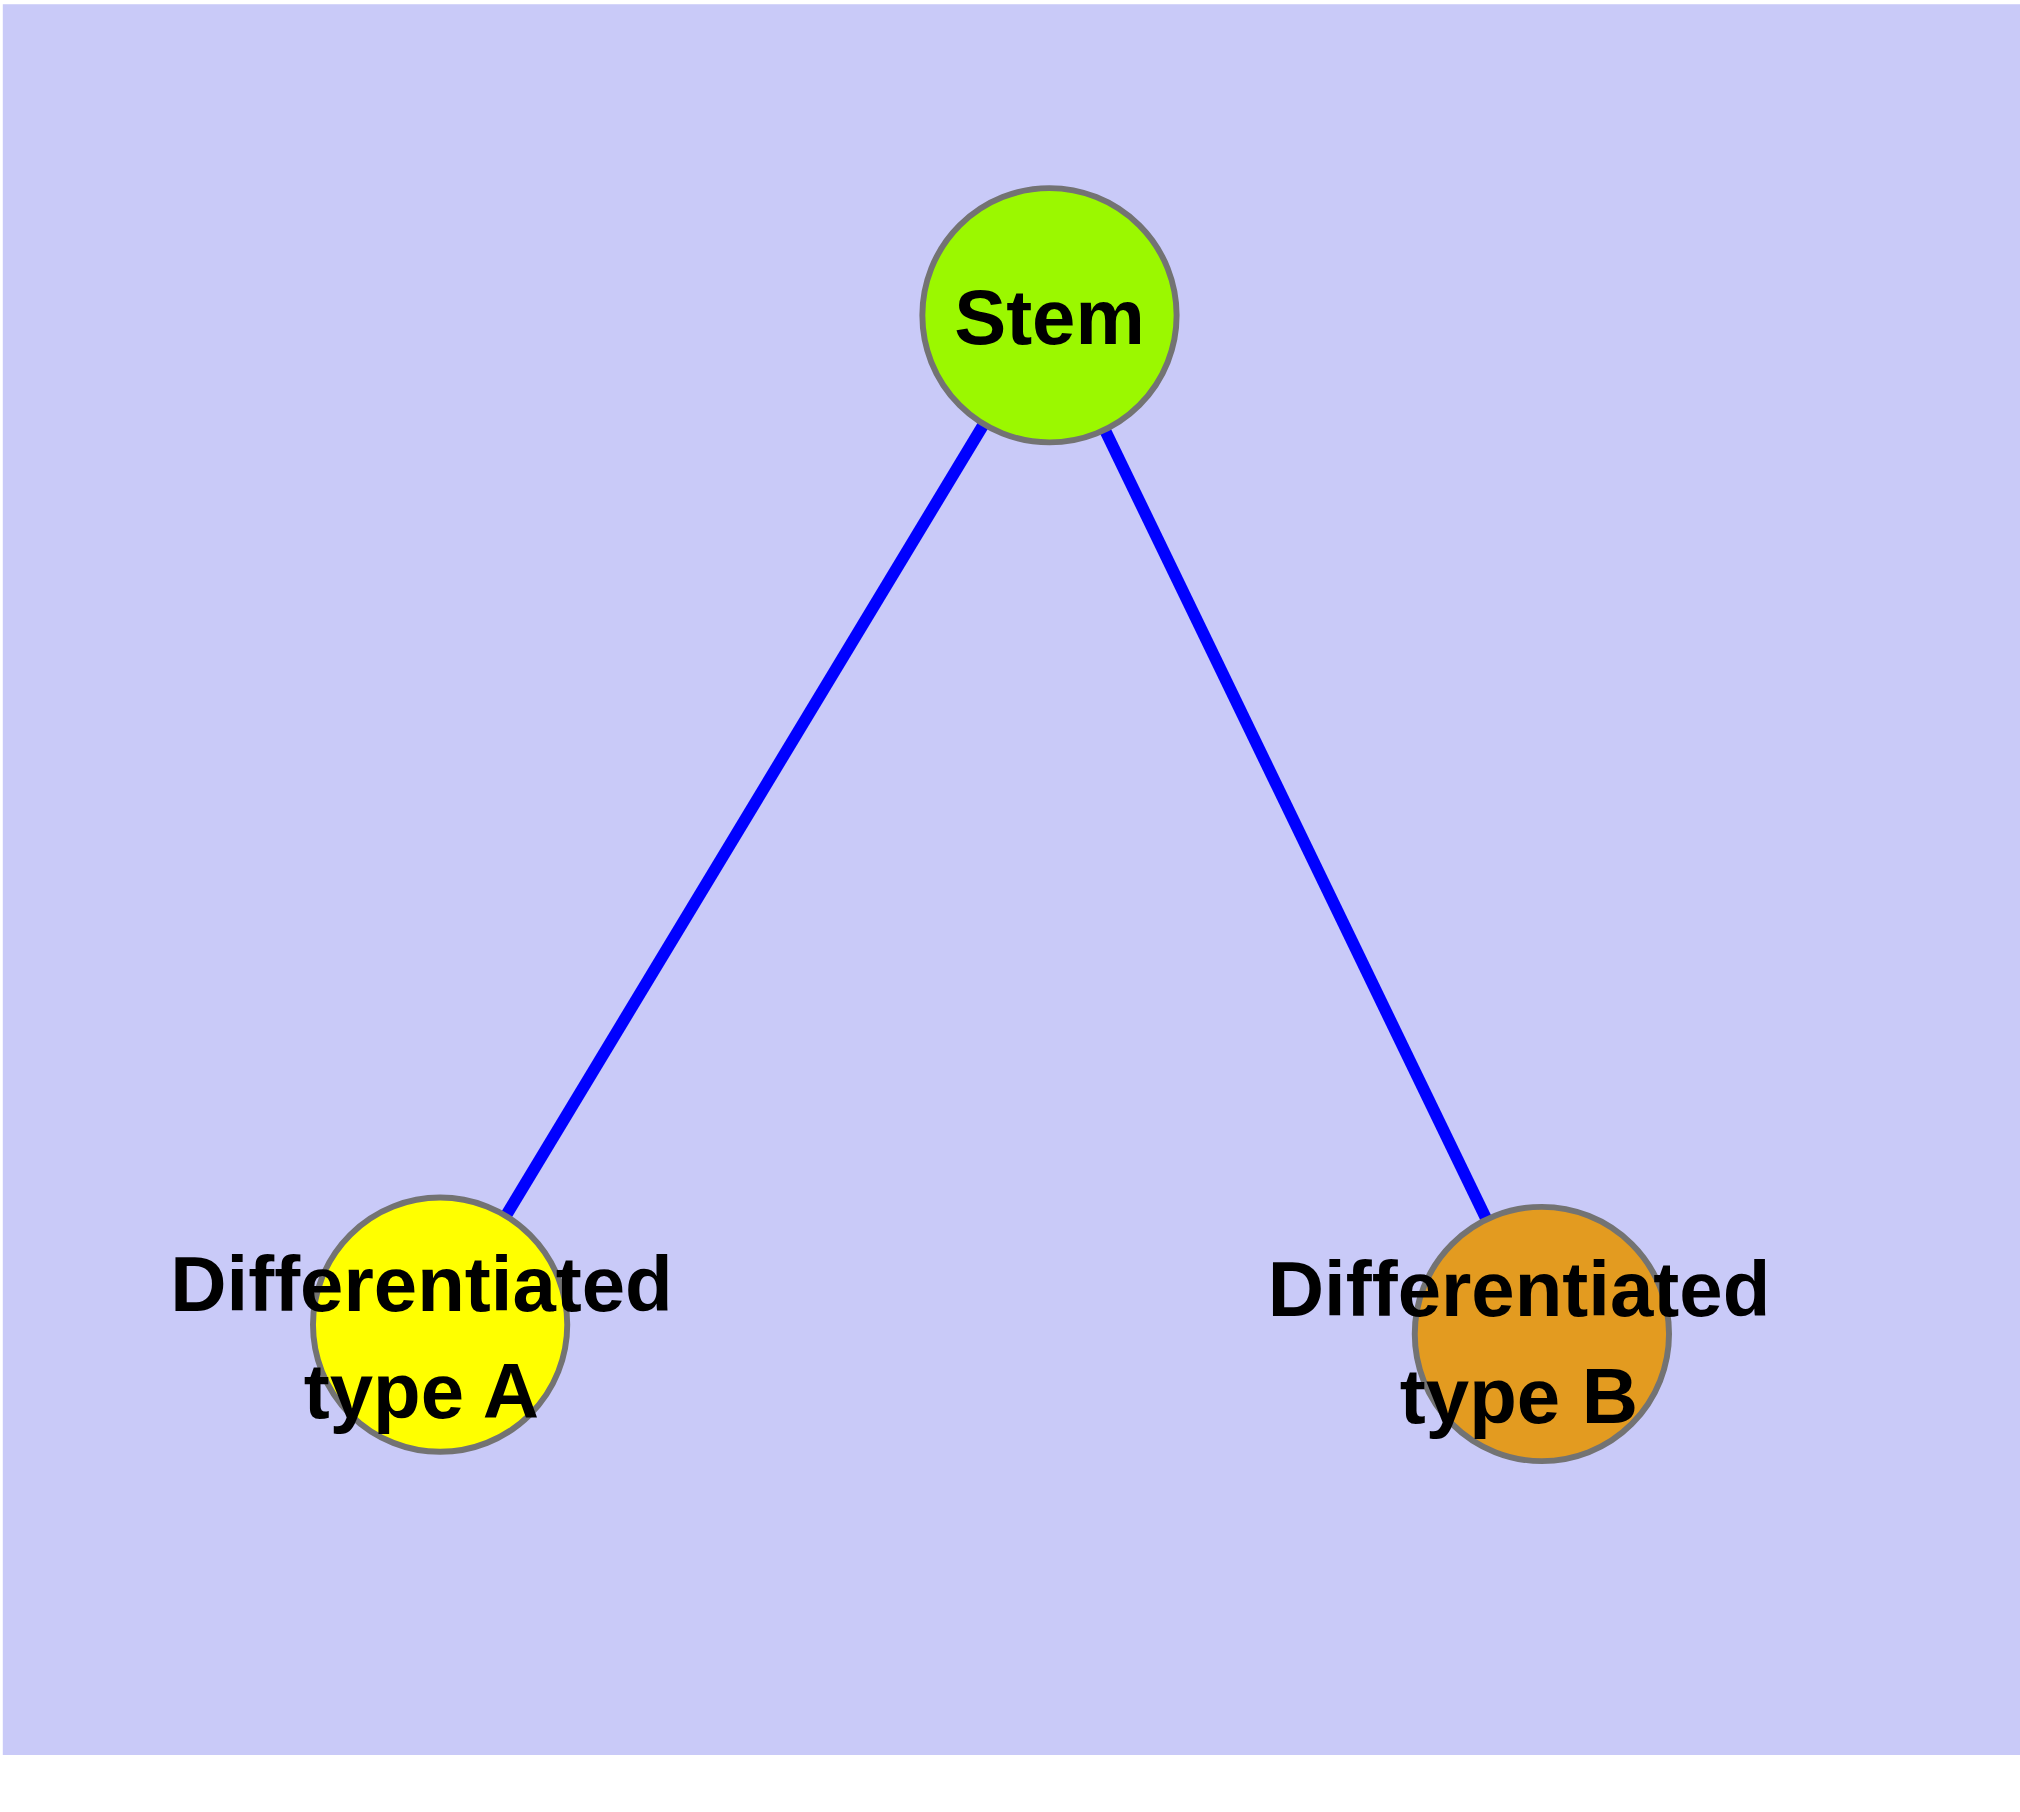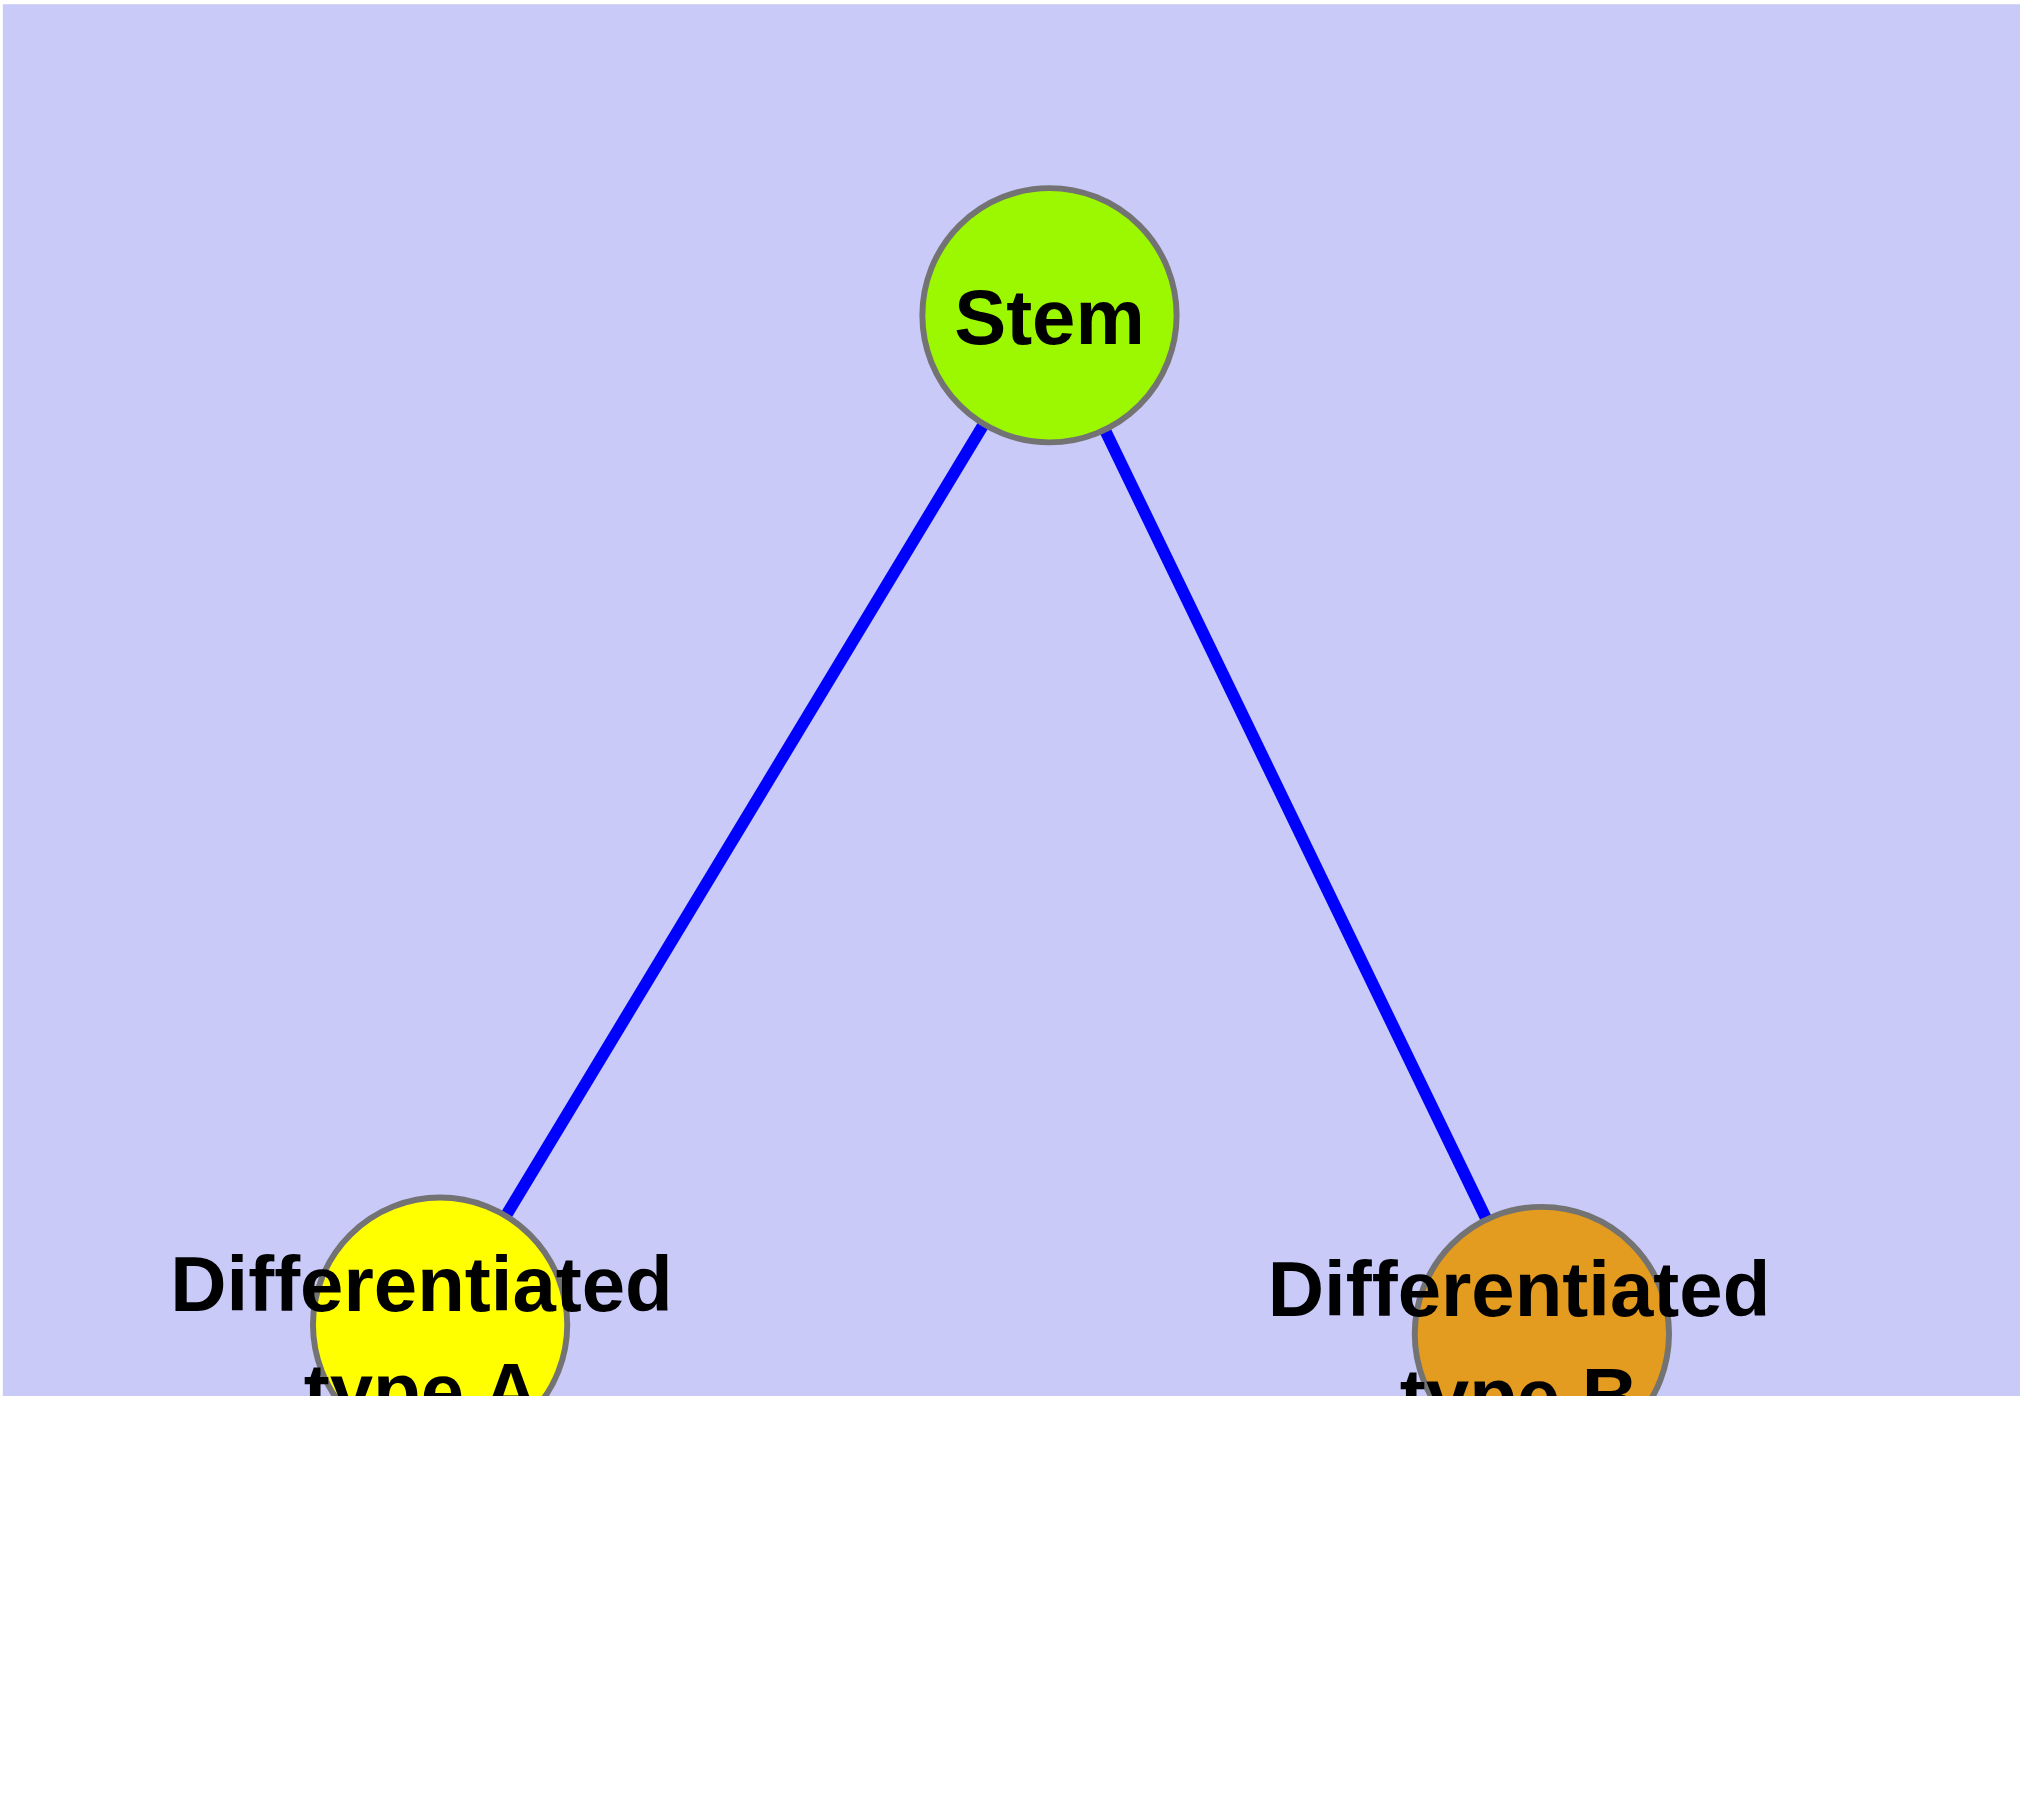"Stem" .stage { height: 1396px -> 1755px }
